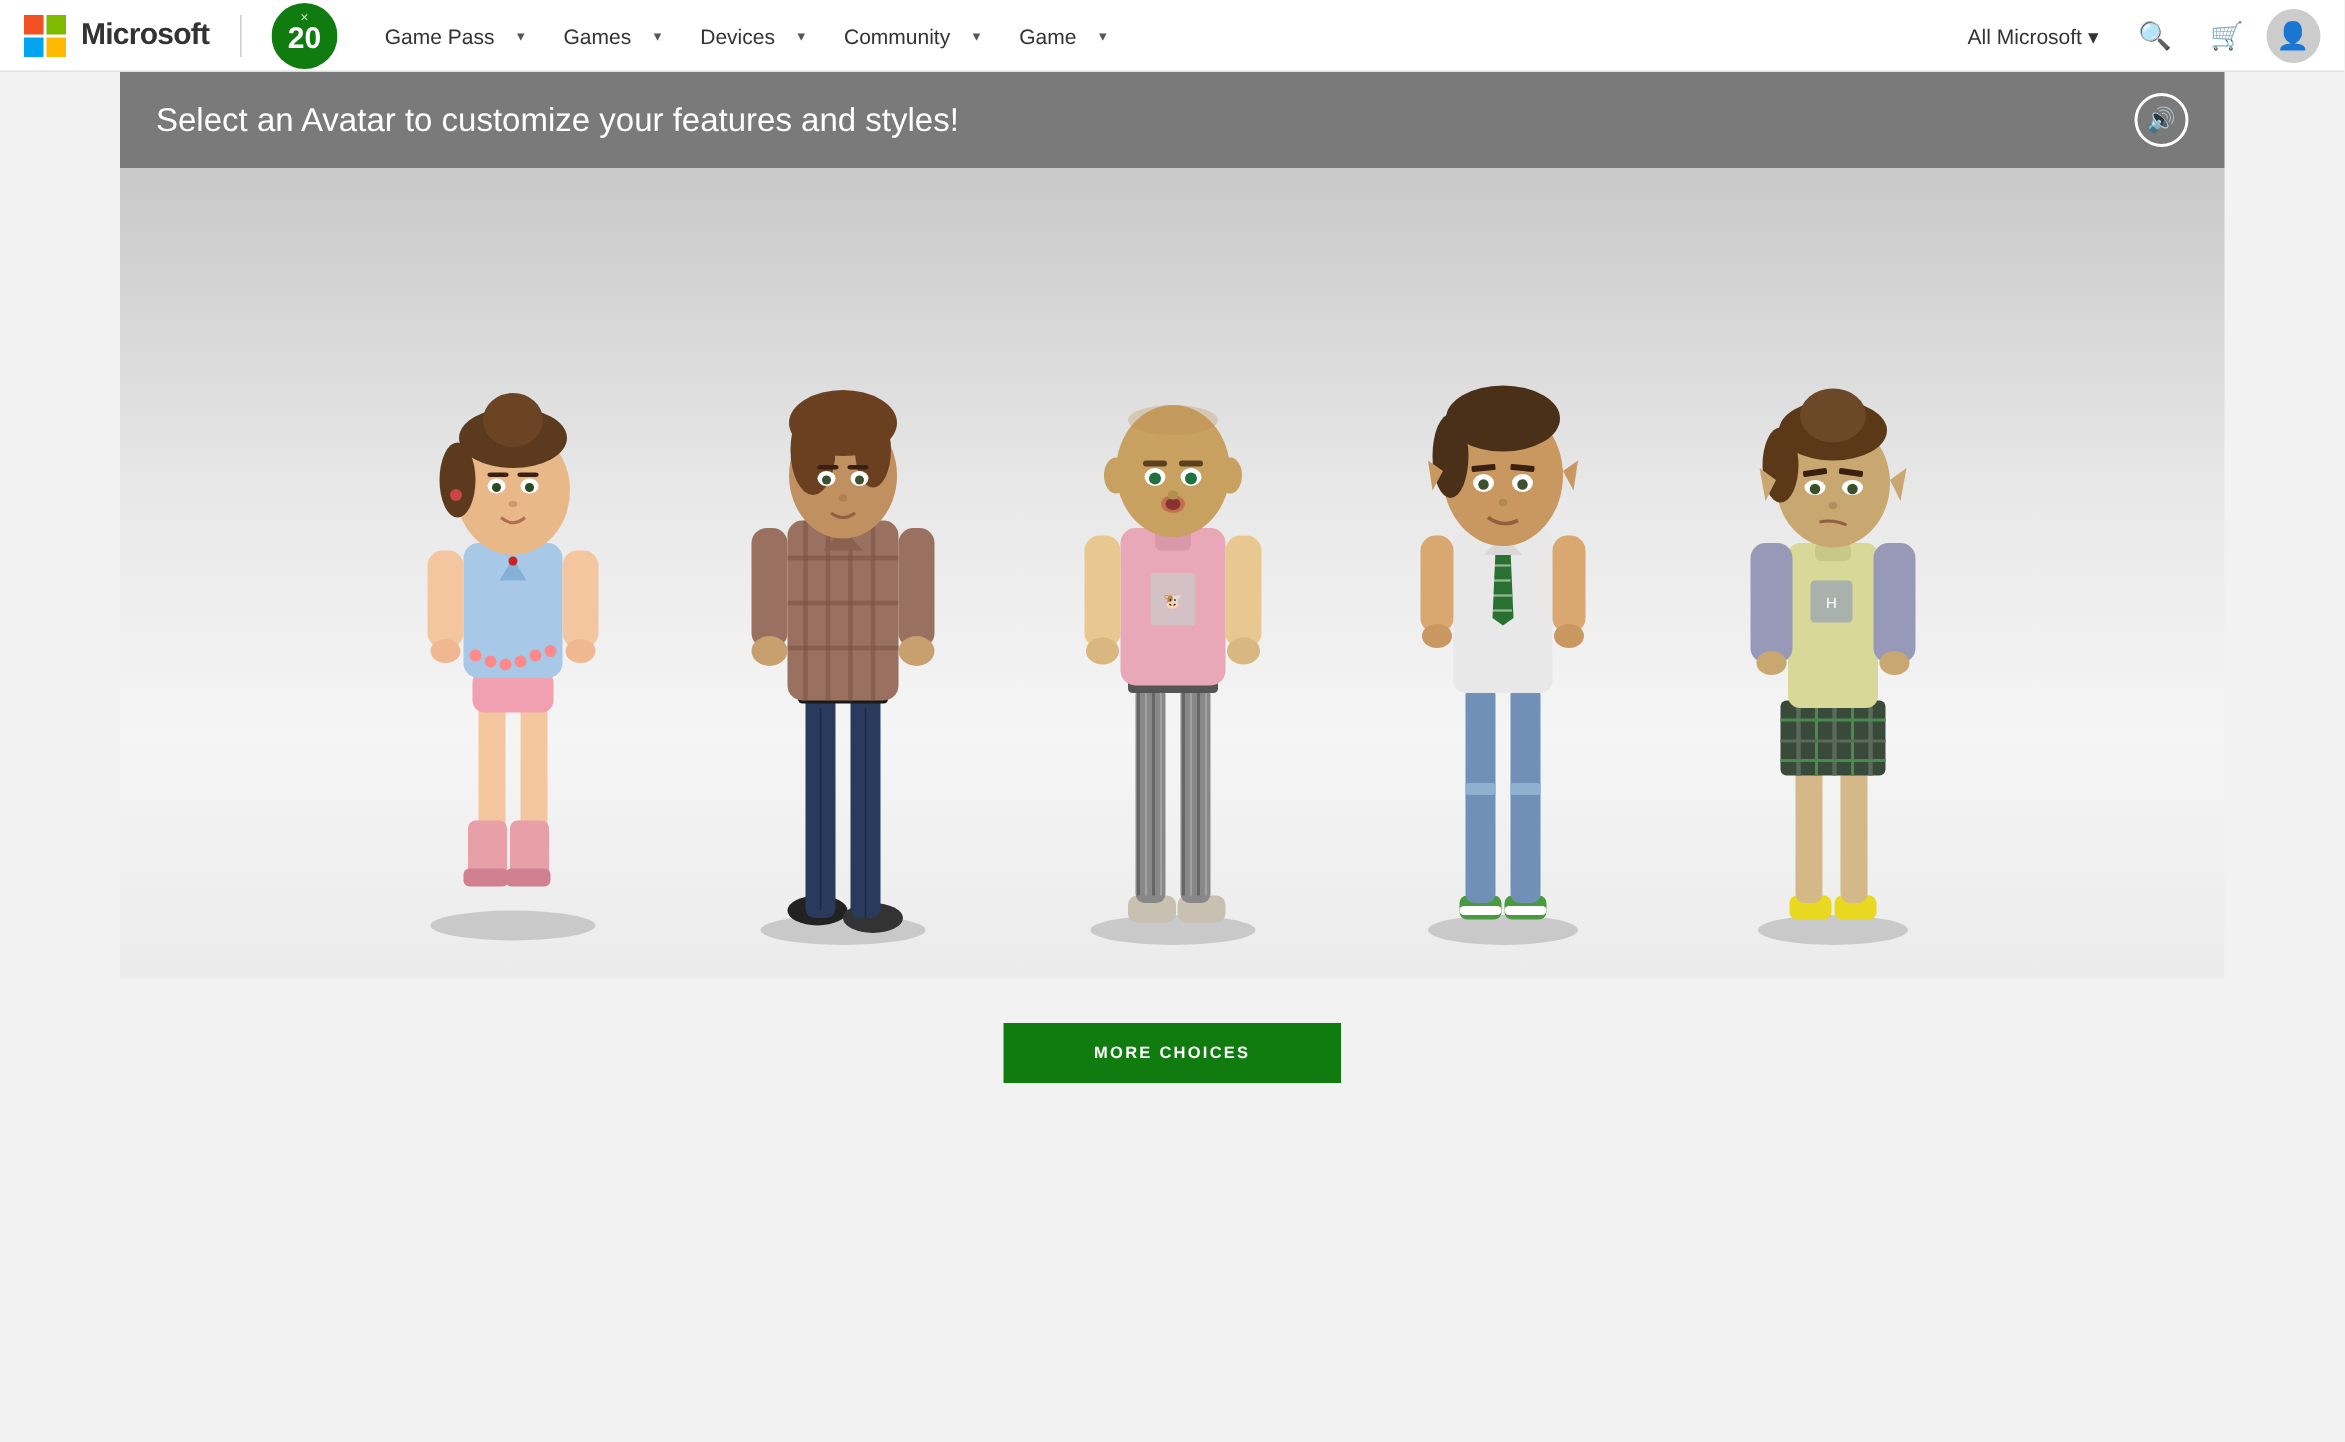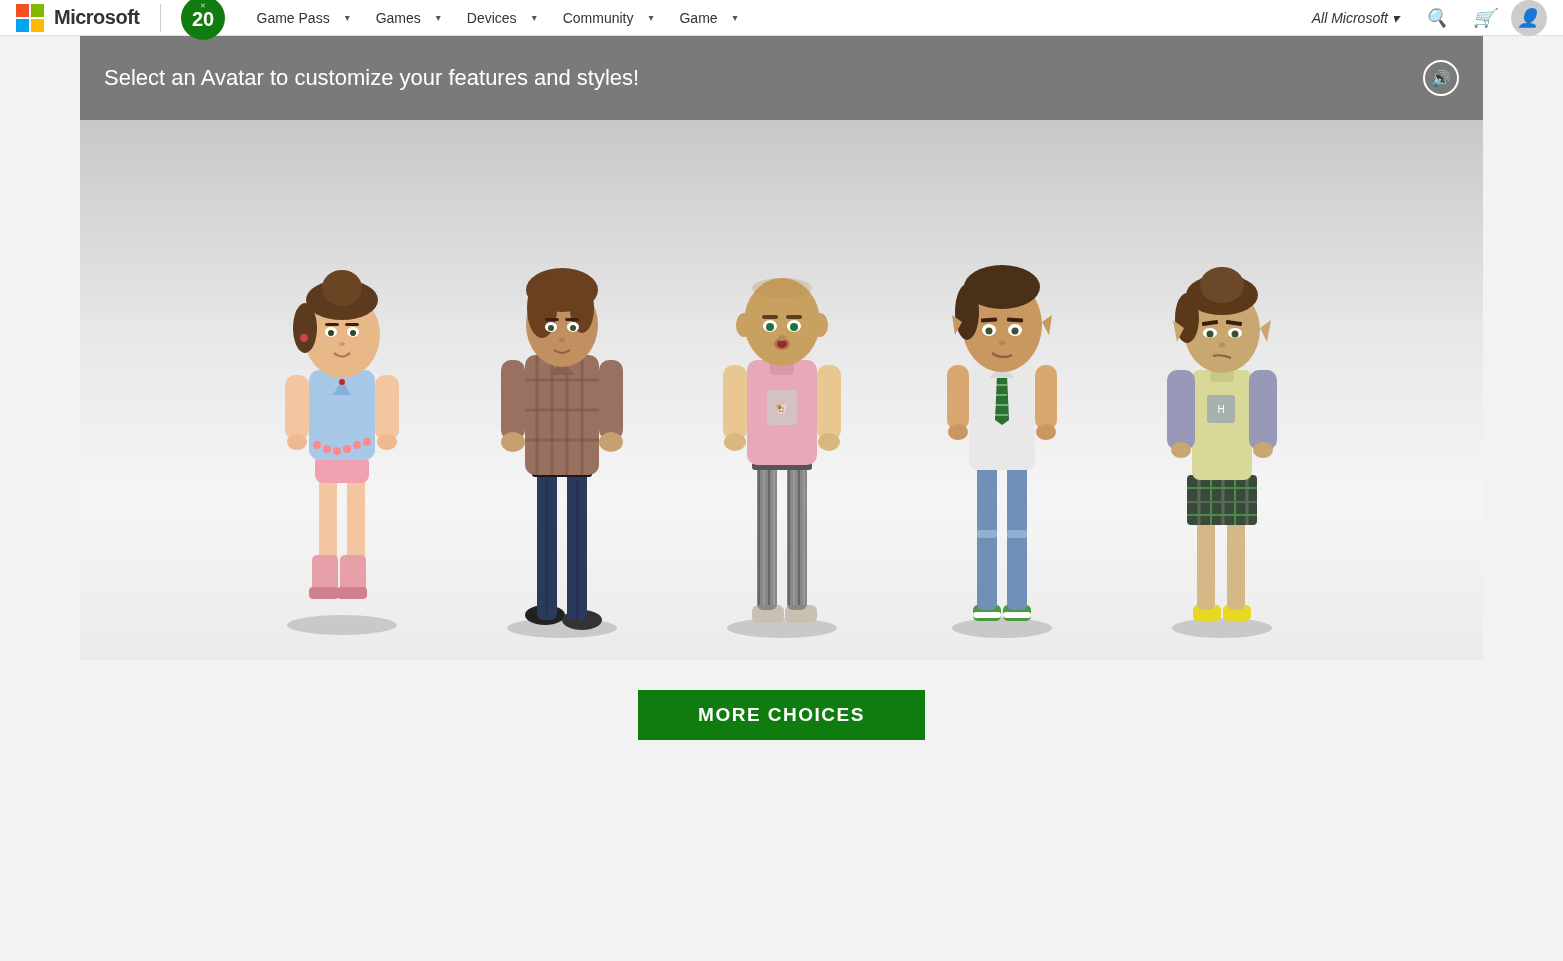"Microsoft" nav { height: 36px -> 48px }
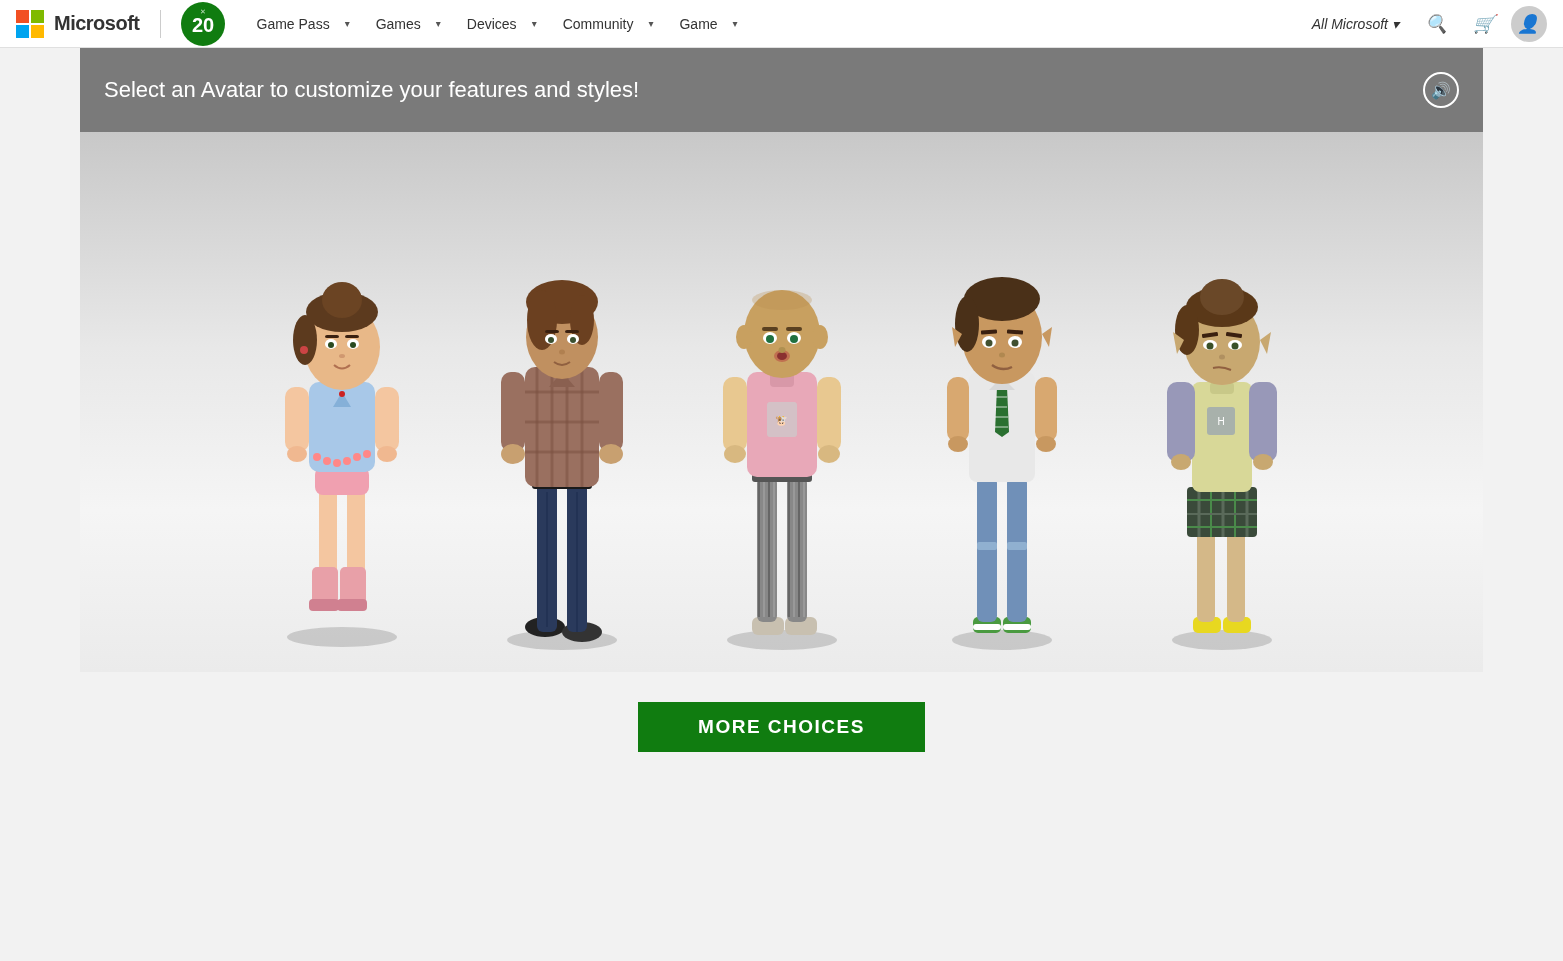"All Microsoft" .nav-right { font-style: italic -> none }
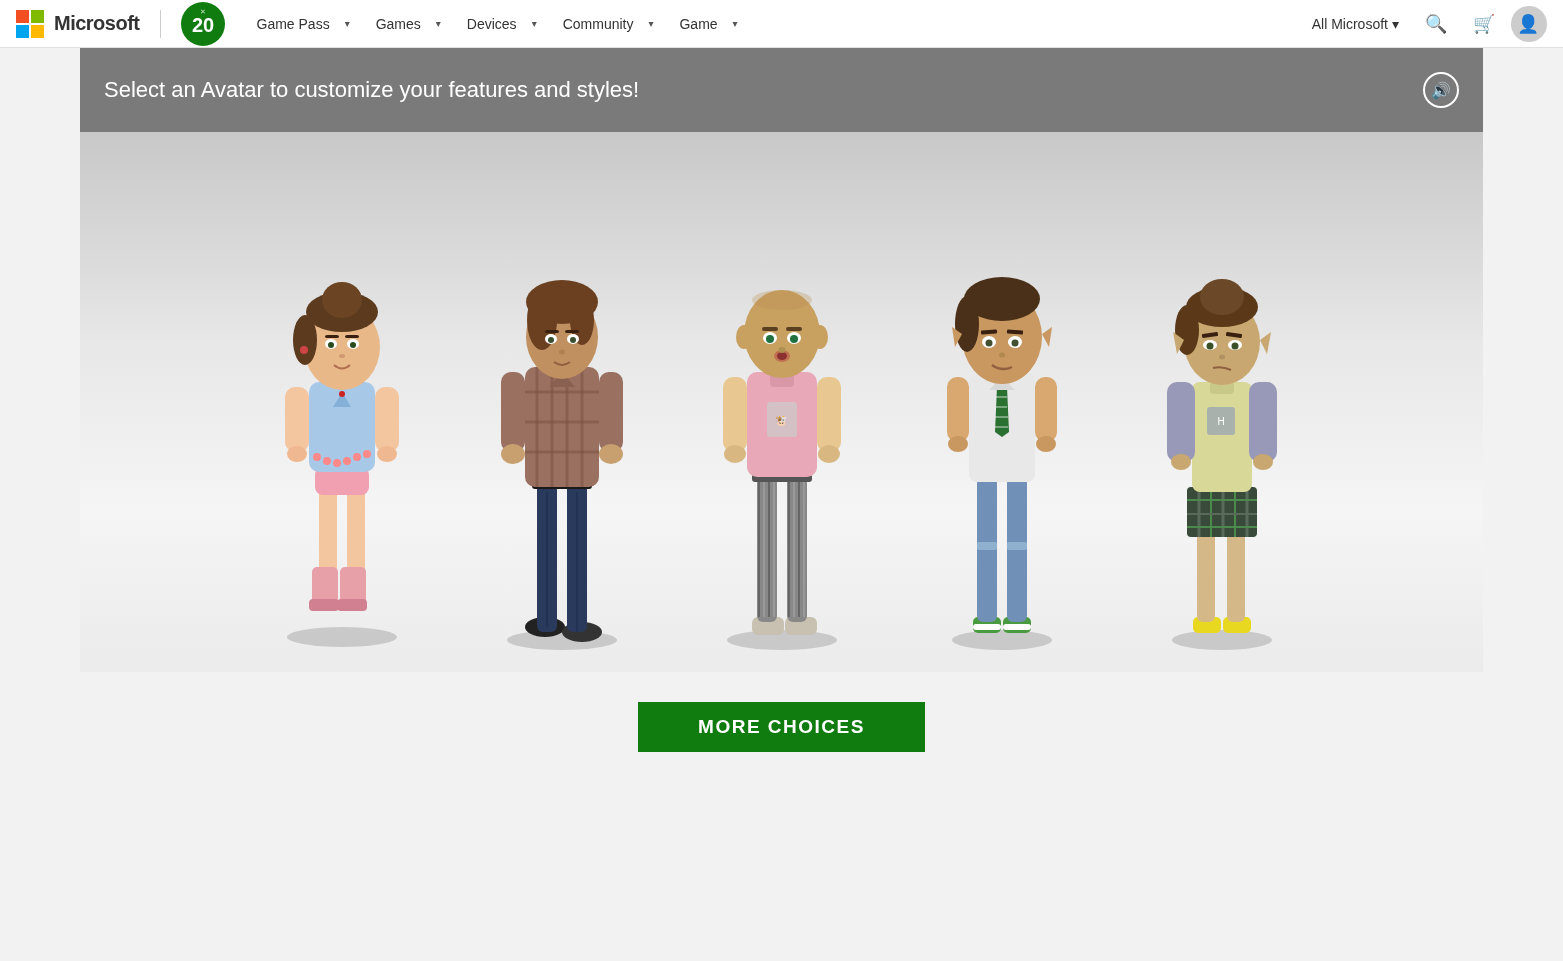"Select an Avatar to customize" .banner { padding: 24px 24px -> 14px 24px }
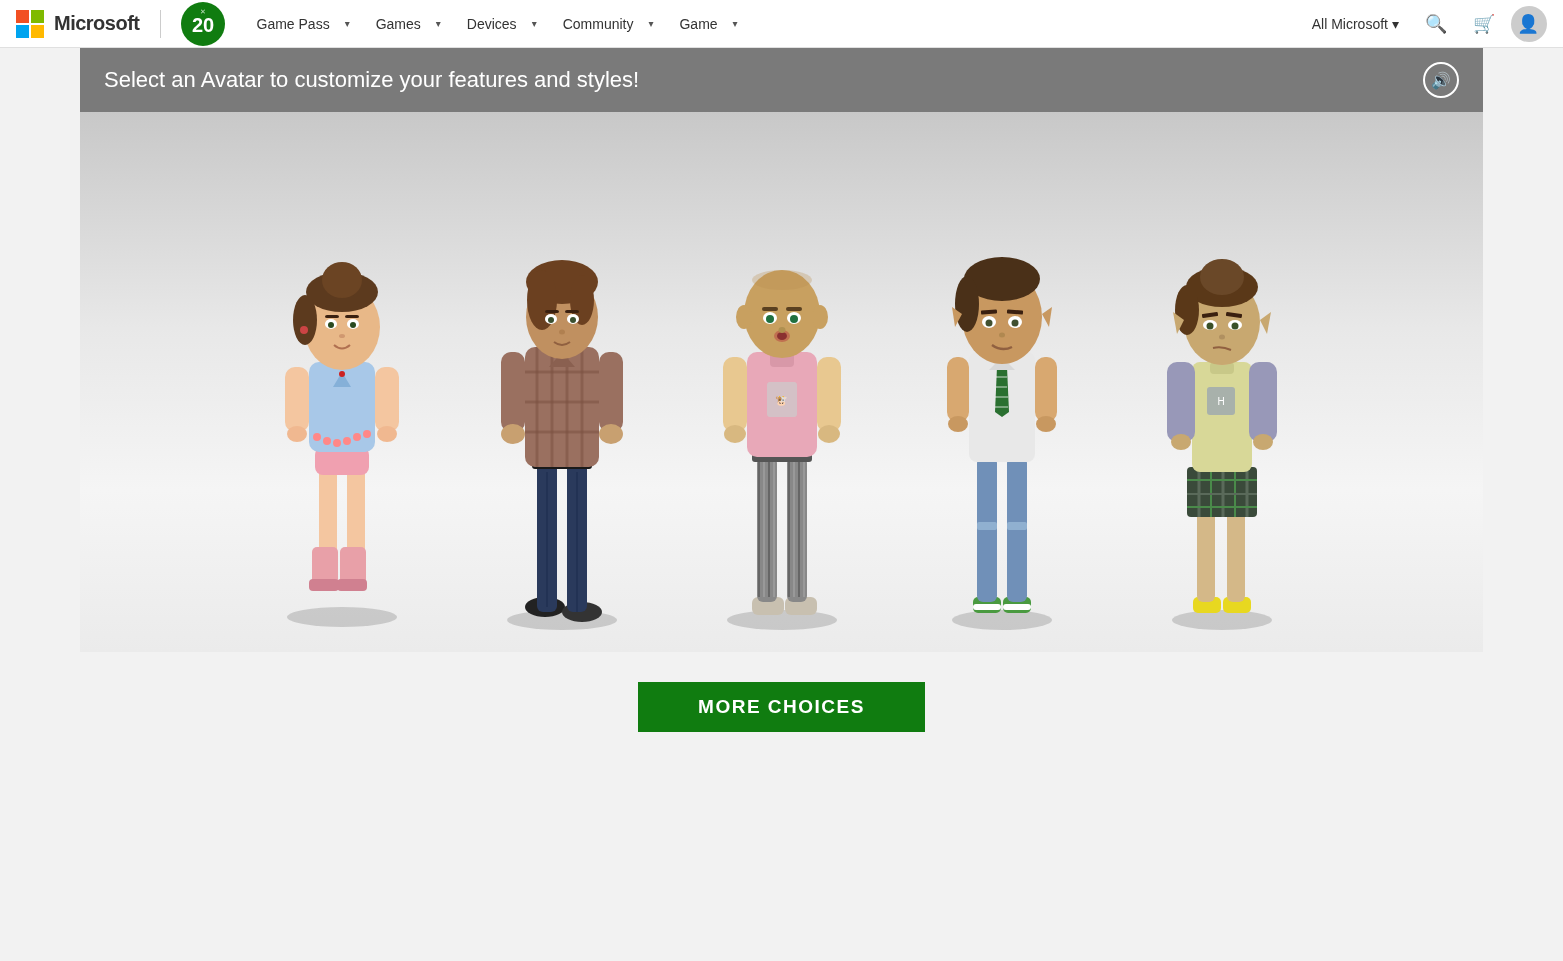"MORE CHOICES" .more-choices-btn { font-size: 19px -> 11px }
